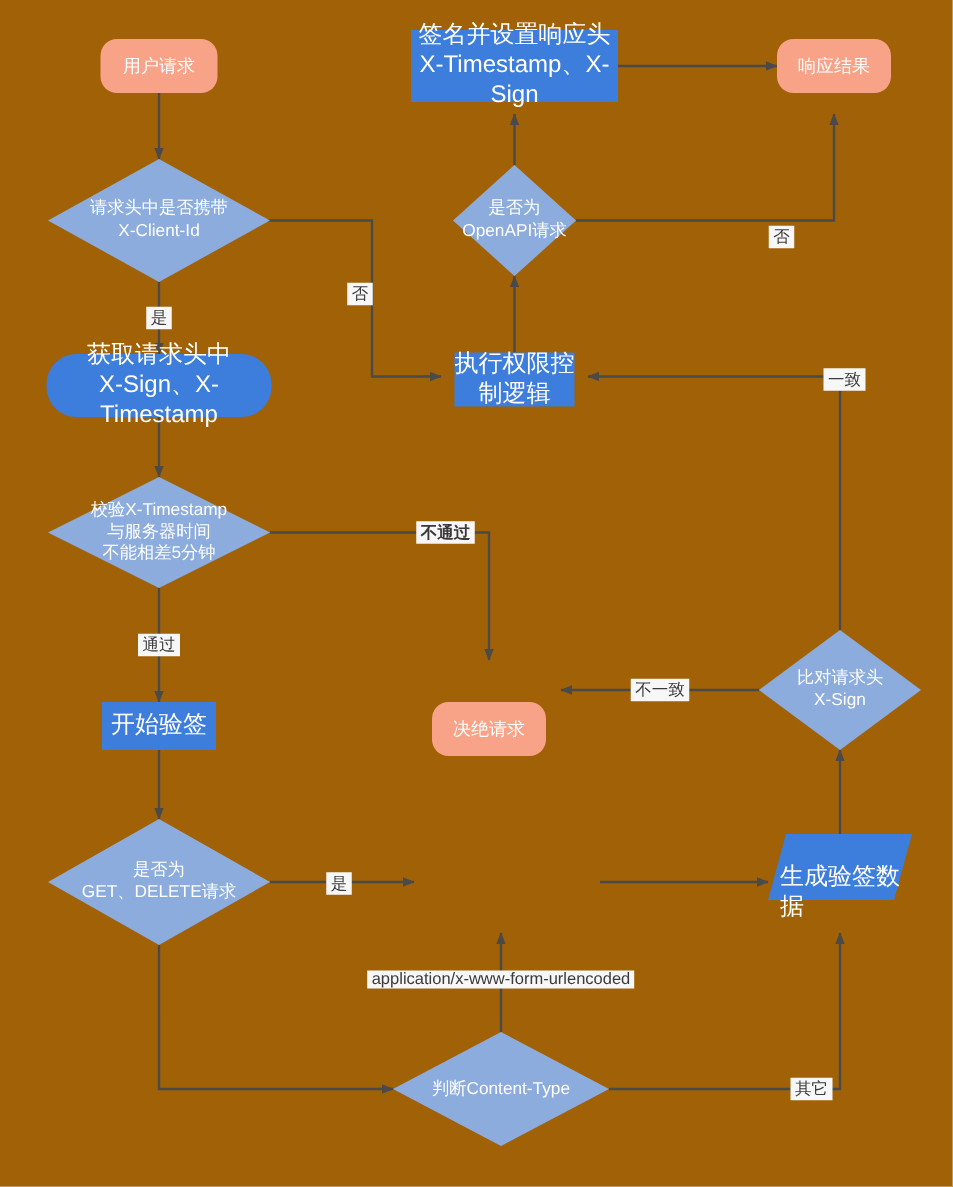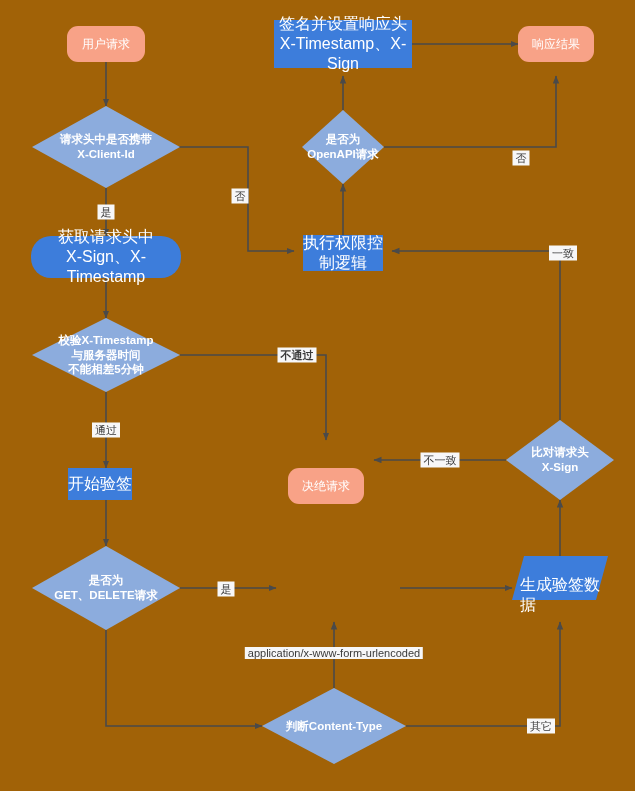"请求头中是否携带" .node-decision-label { font-weight: bold -> none }
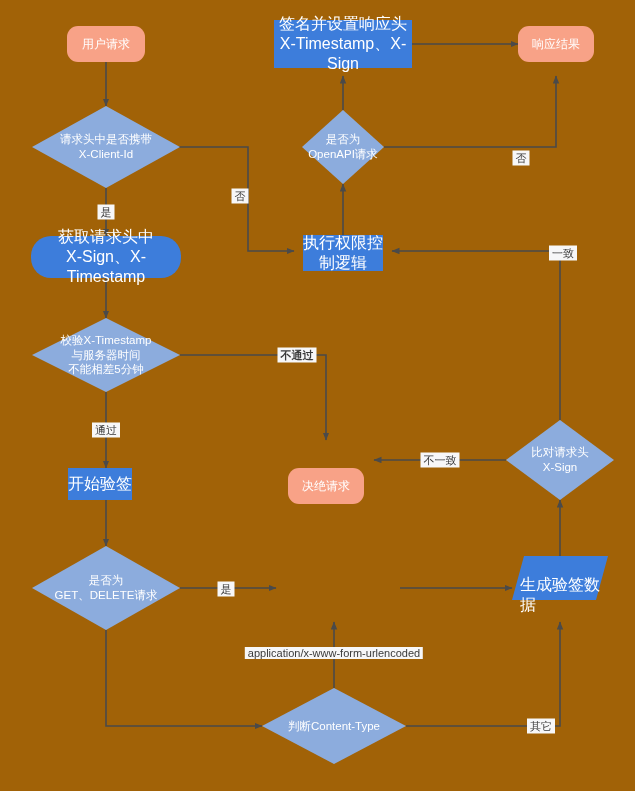"开始验签" div.node { width: 64px -> 76px }
